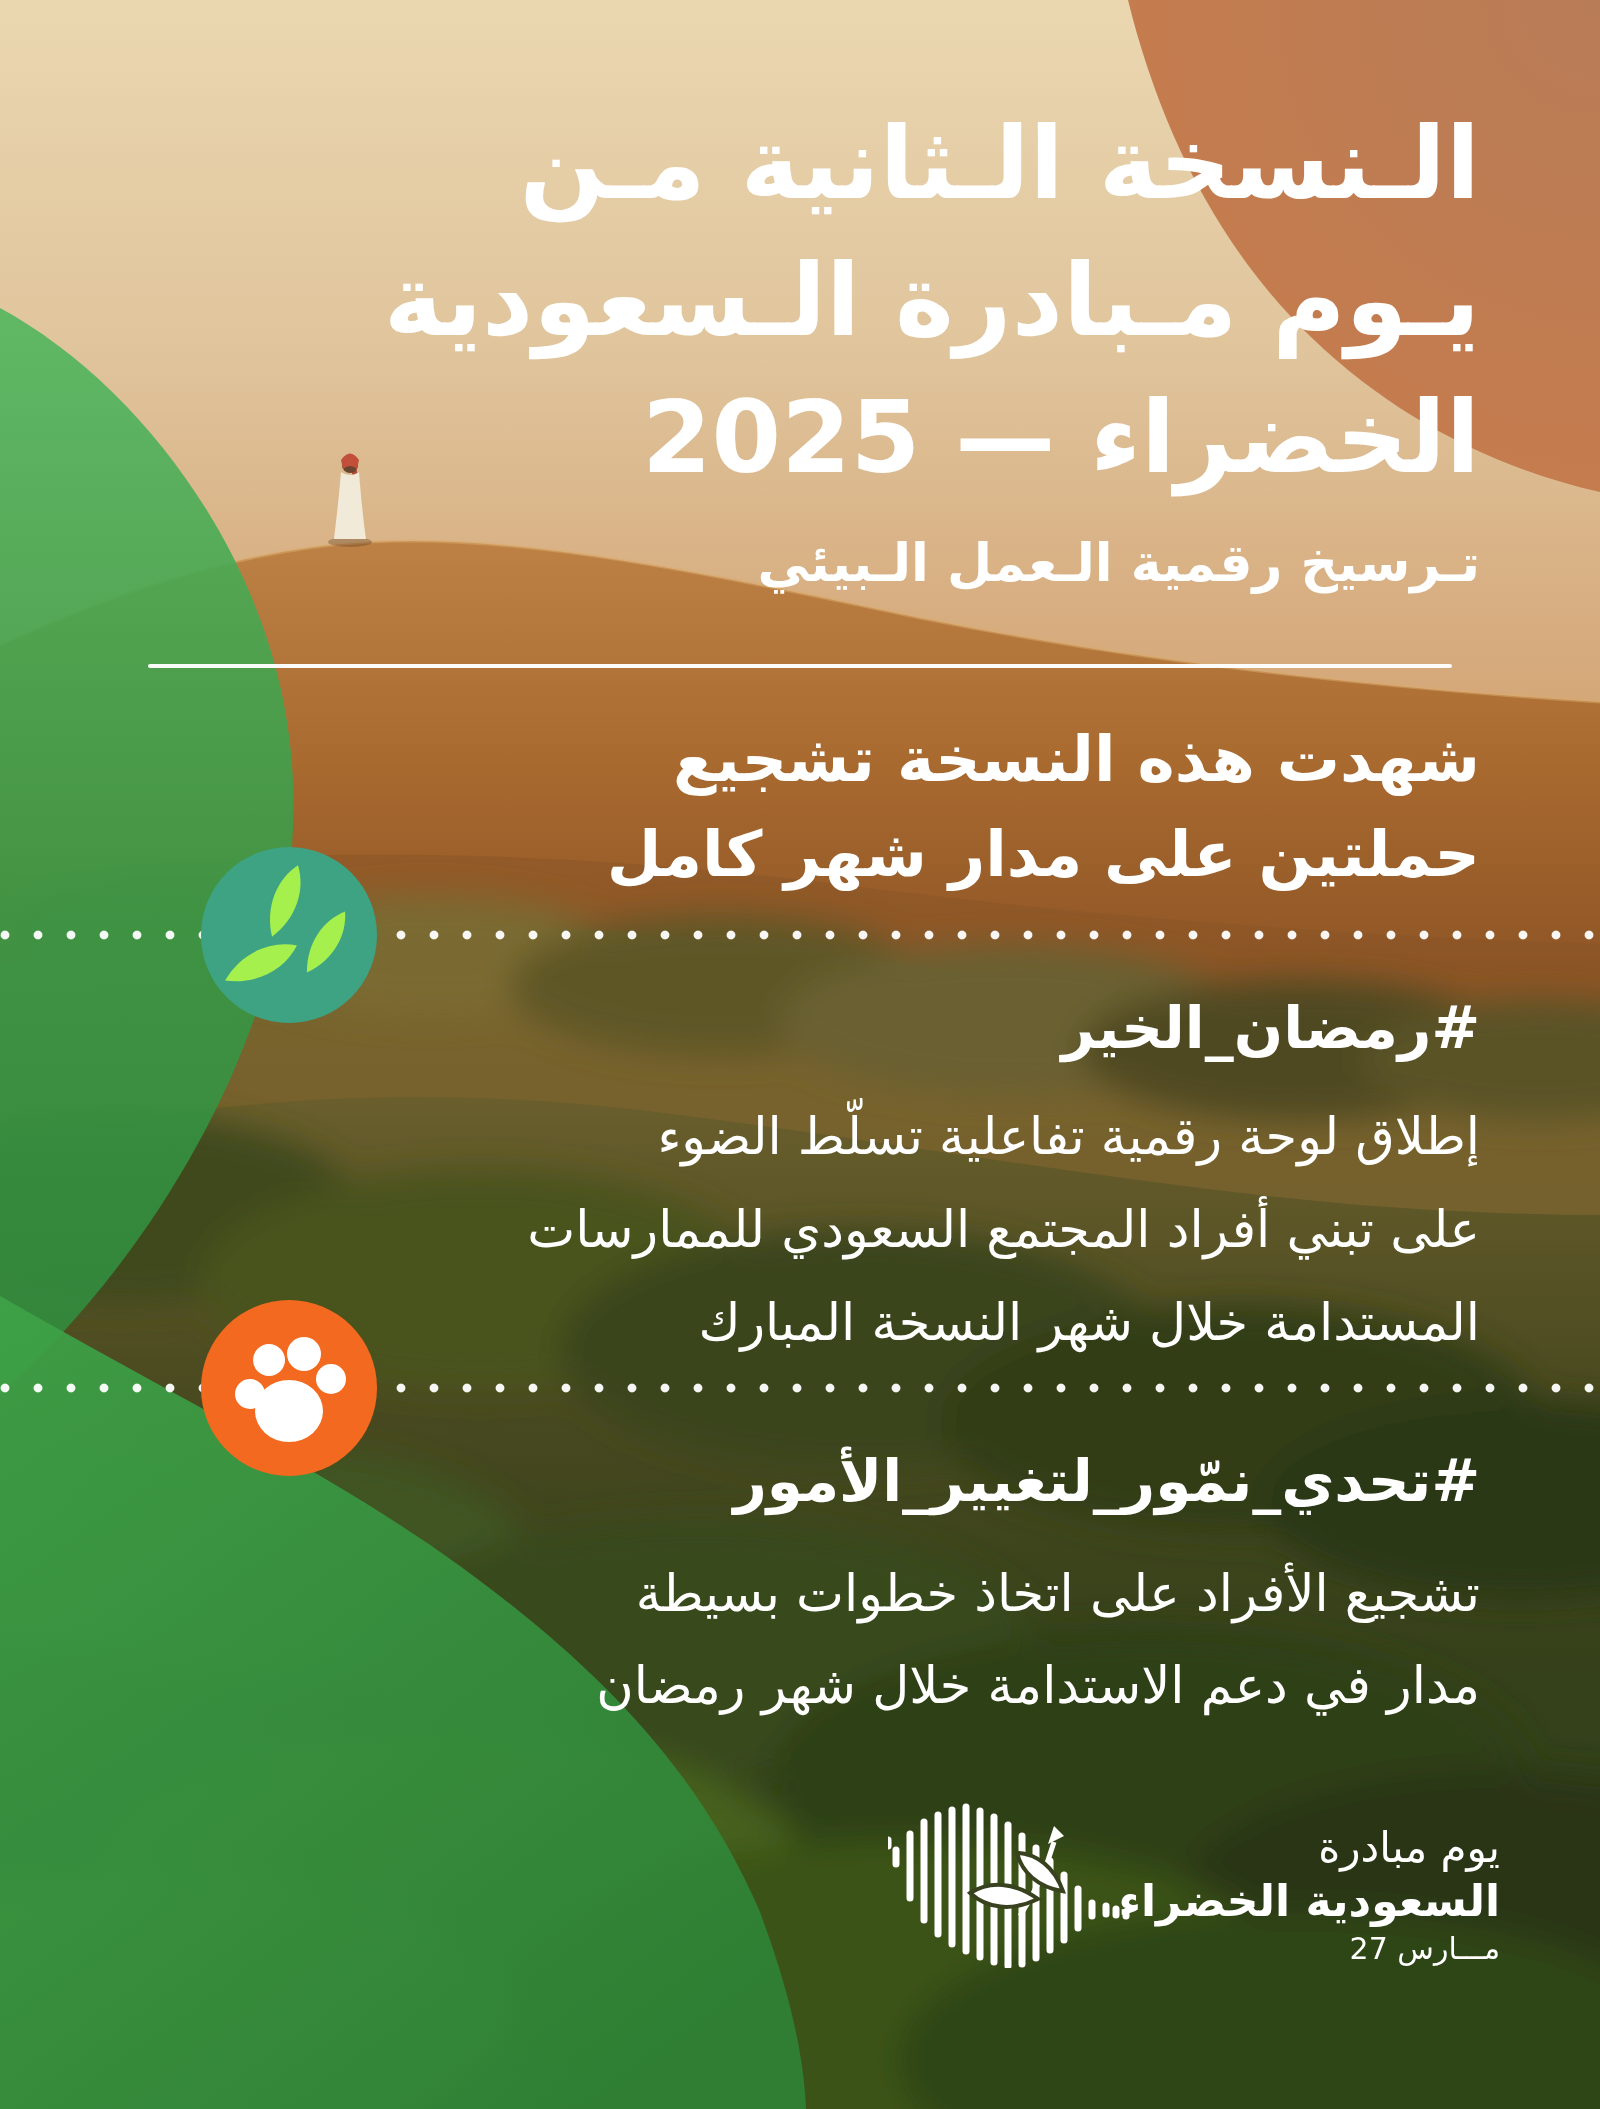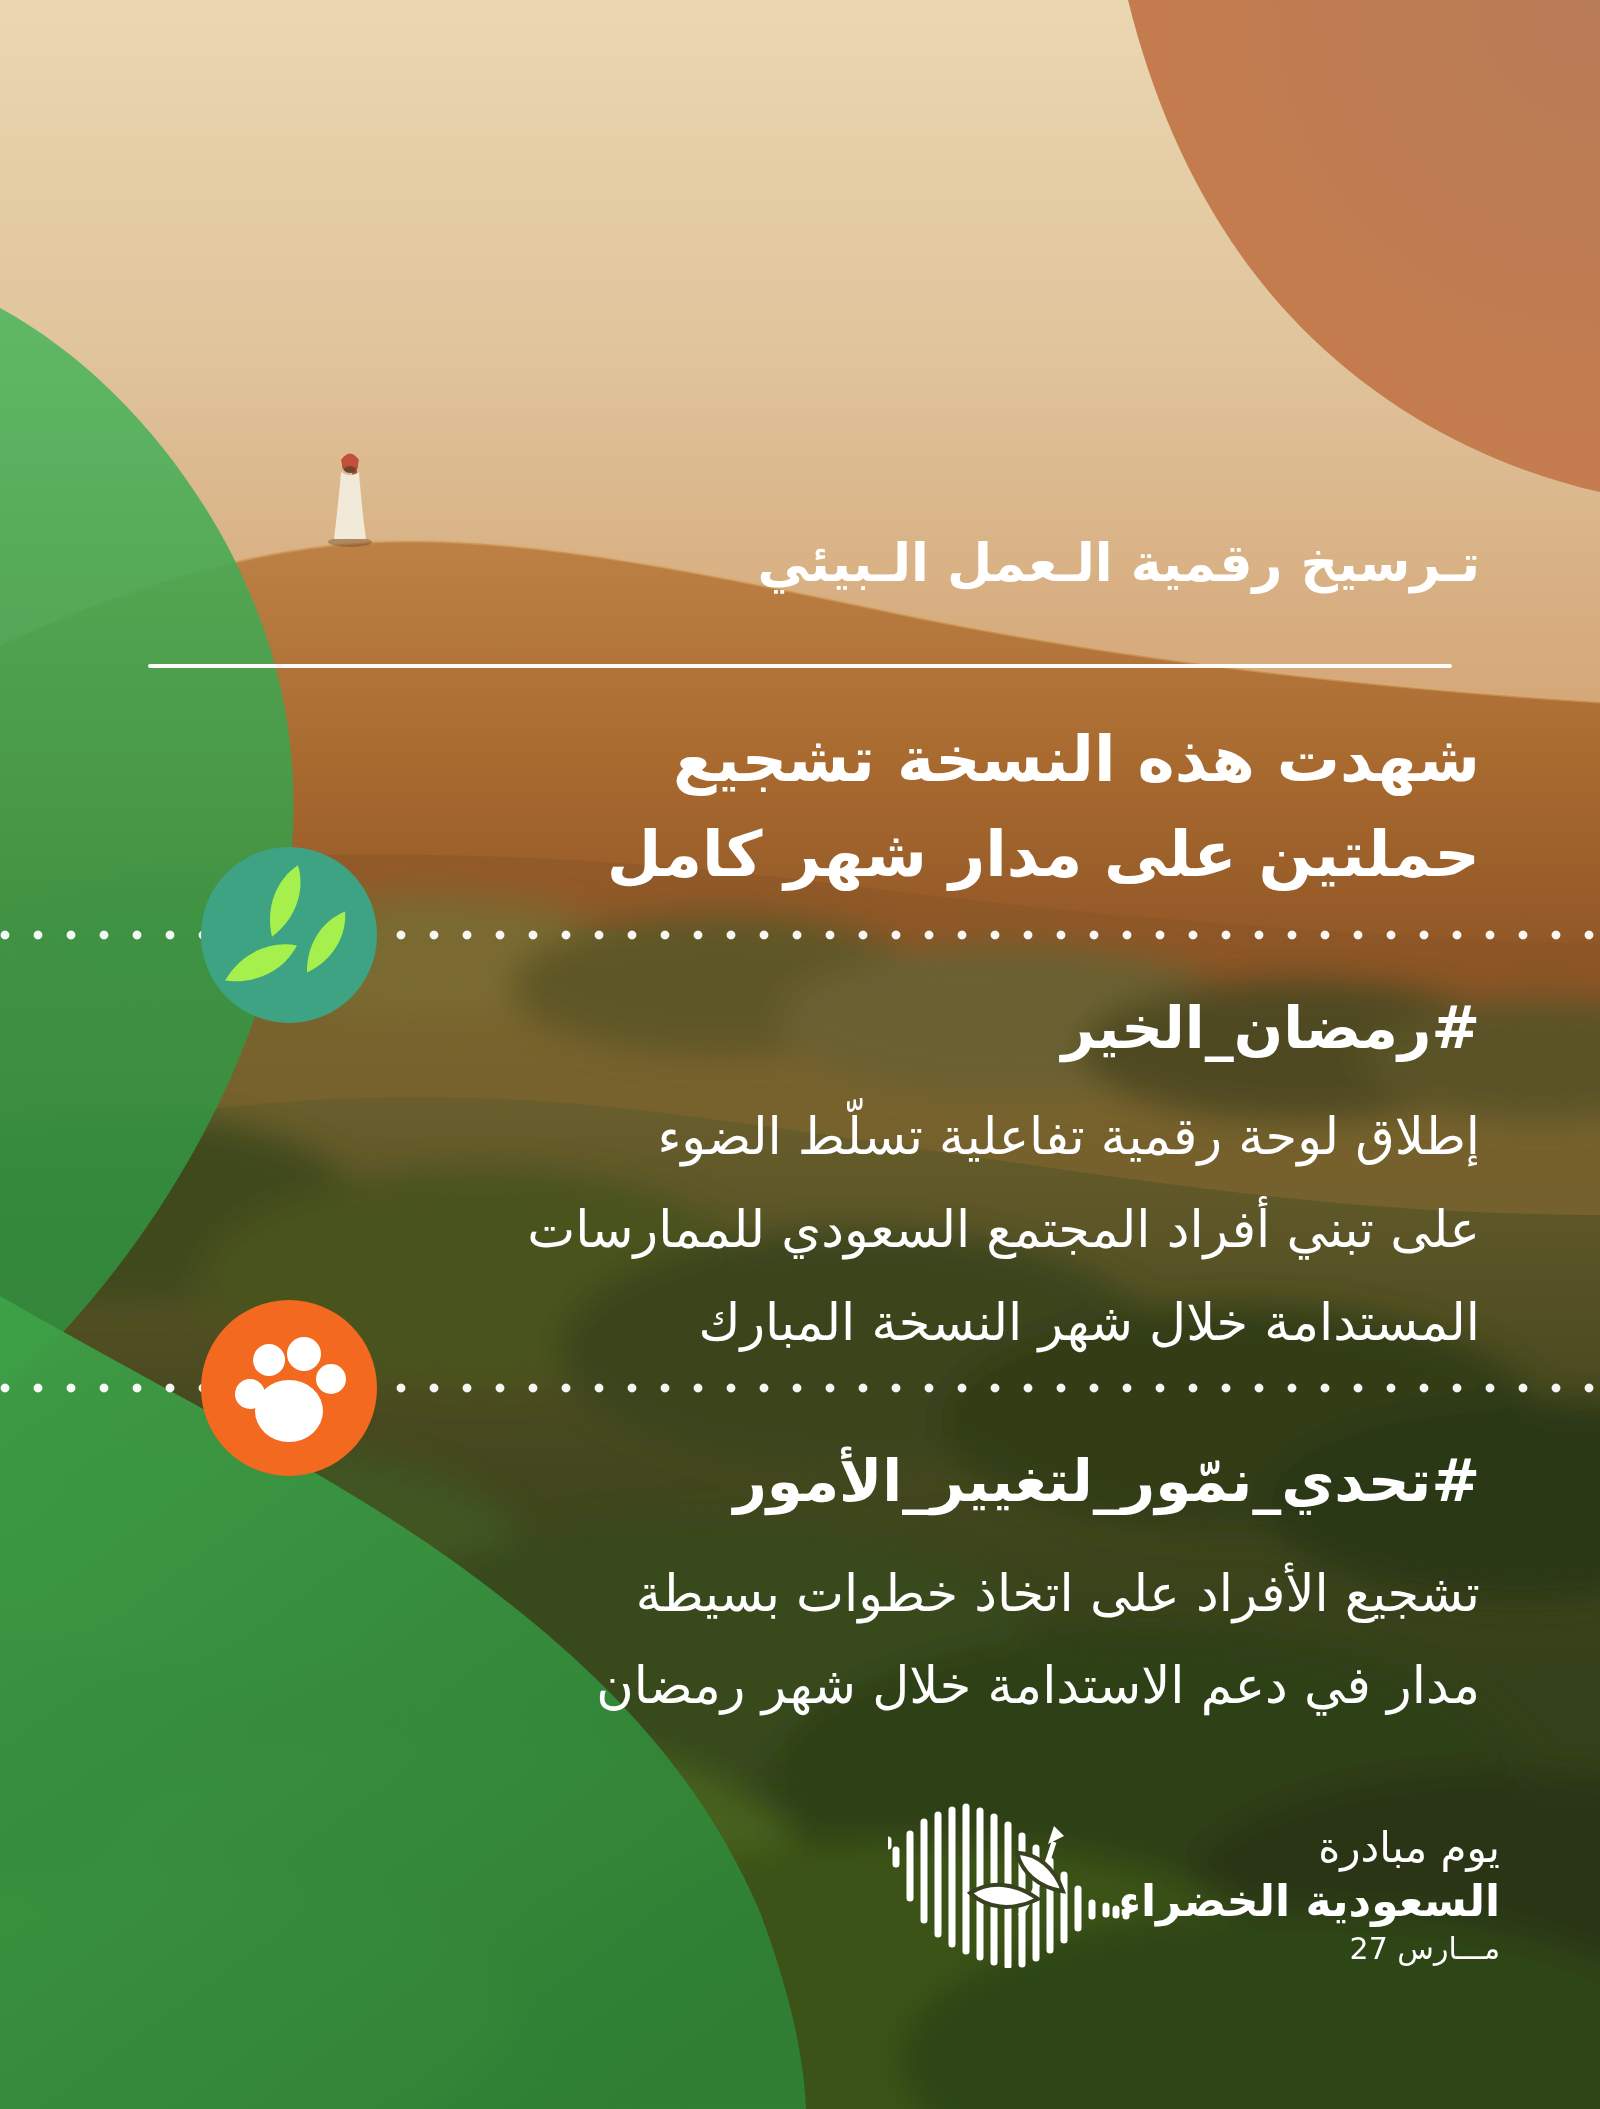"الـنسخة الـثانية مـن" div.txt { html: none -> <div> <div>الـنسخة الـثانية مـن</div> <div>يـوم مـبادرة الـسعودية</div> <div>الخضراء — 2025</div> </div> }
